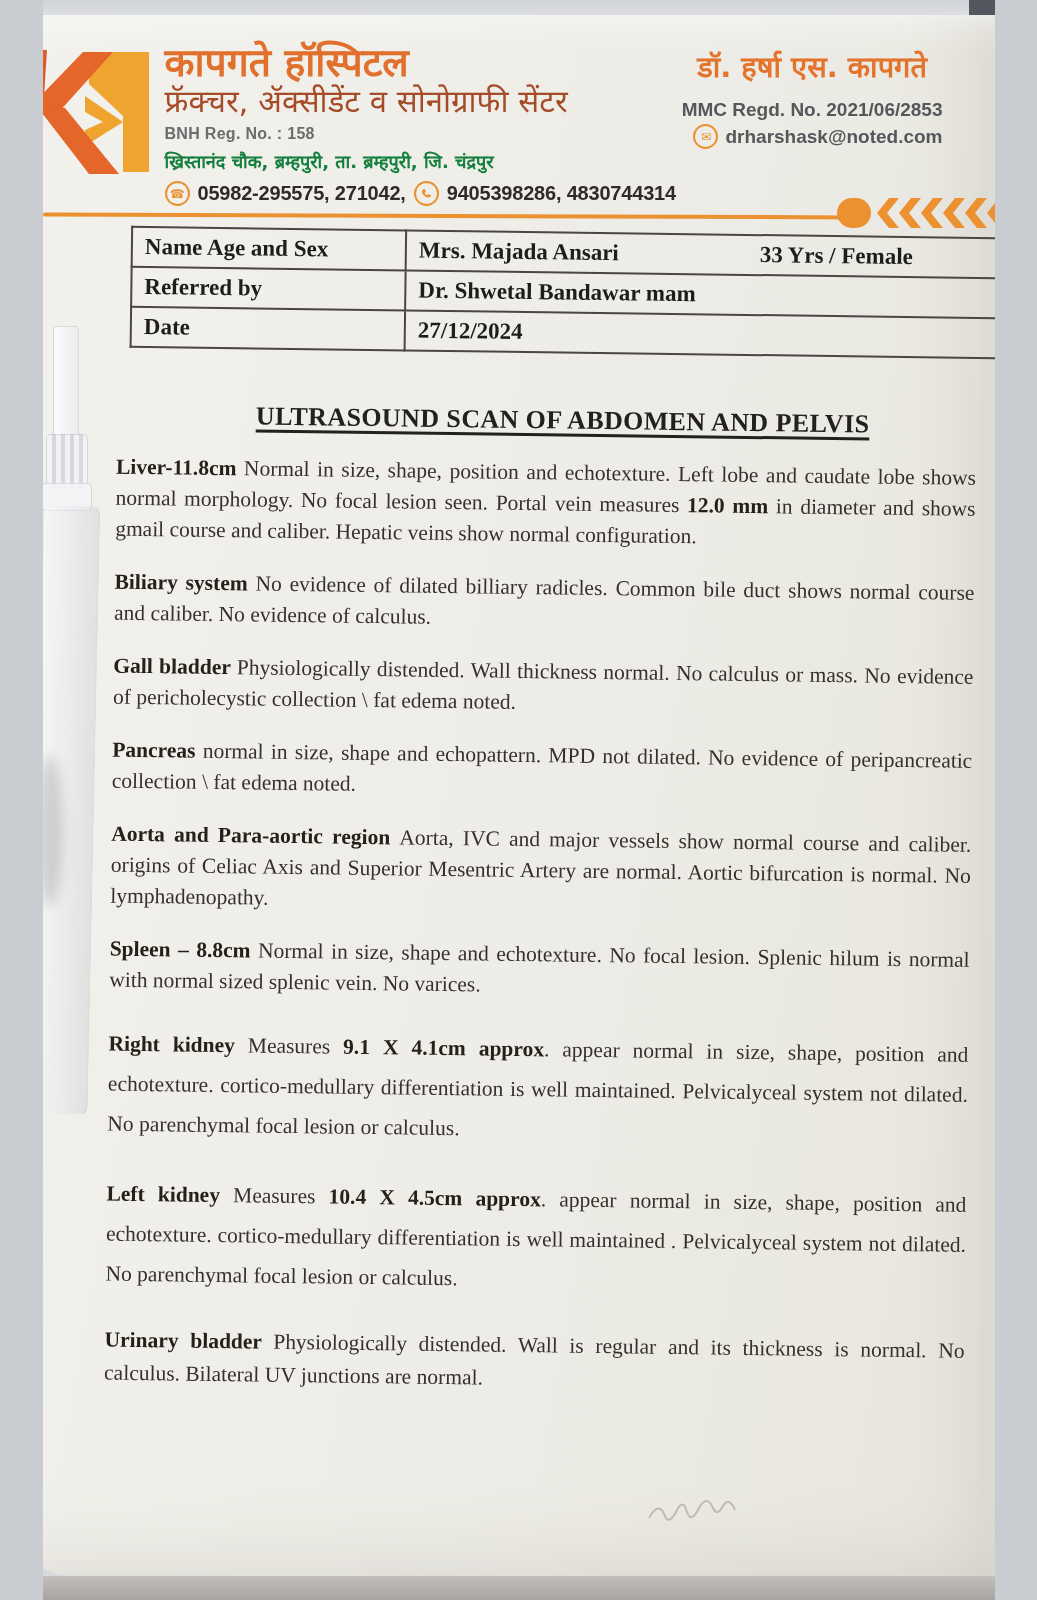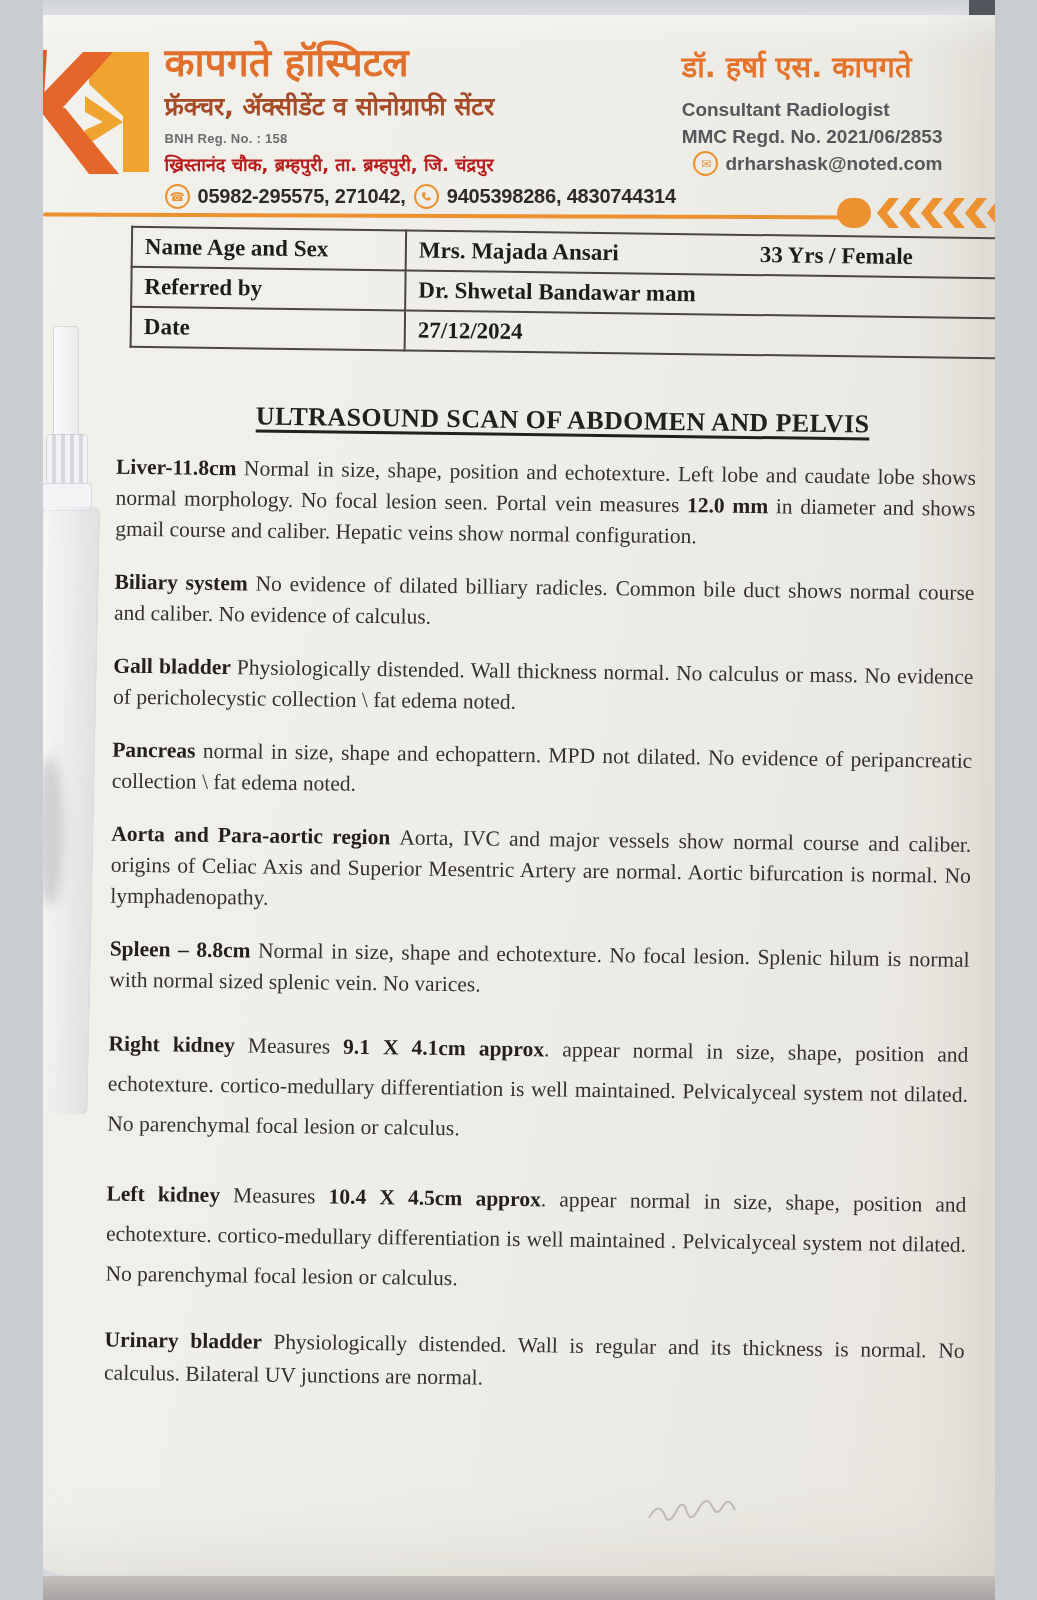"डॉ. हर्षा एस. कापगते" .doctor { text-align: left -> center }
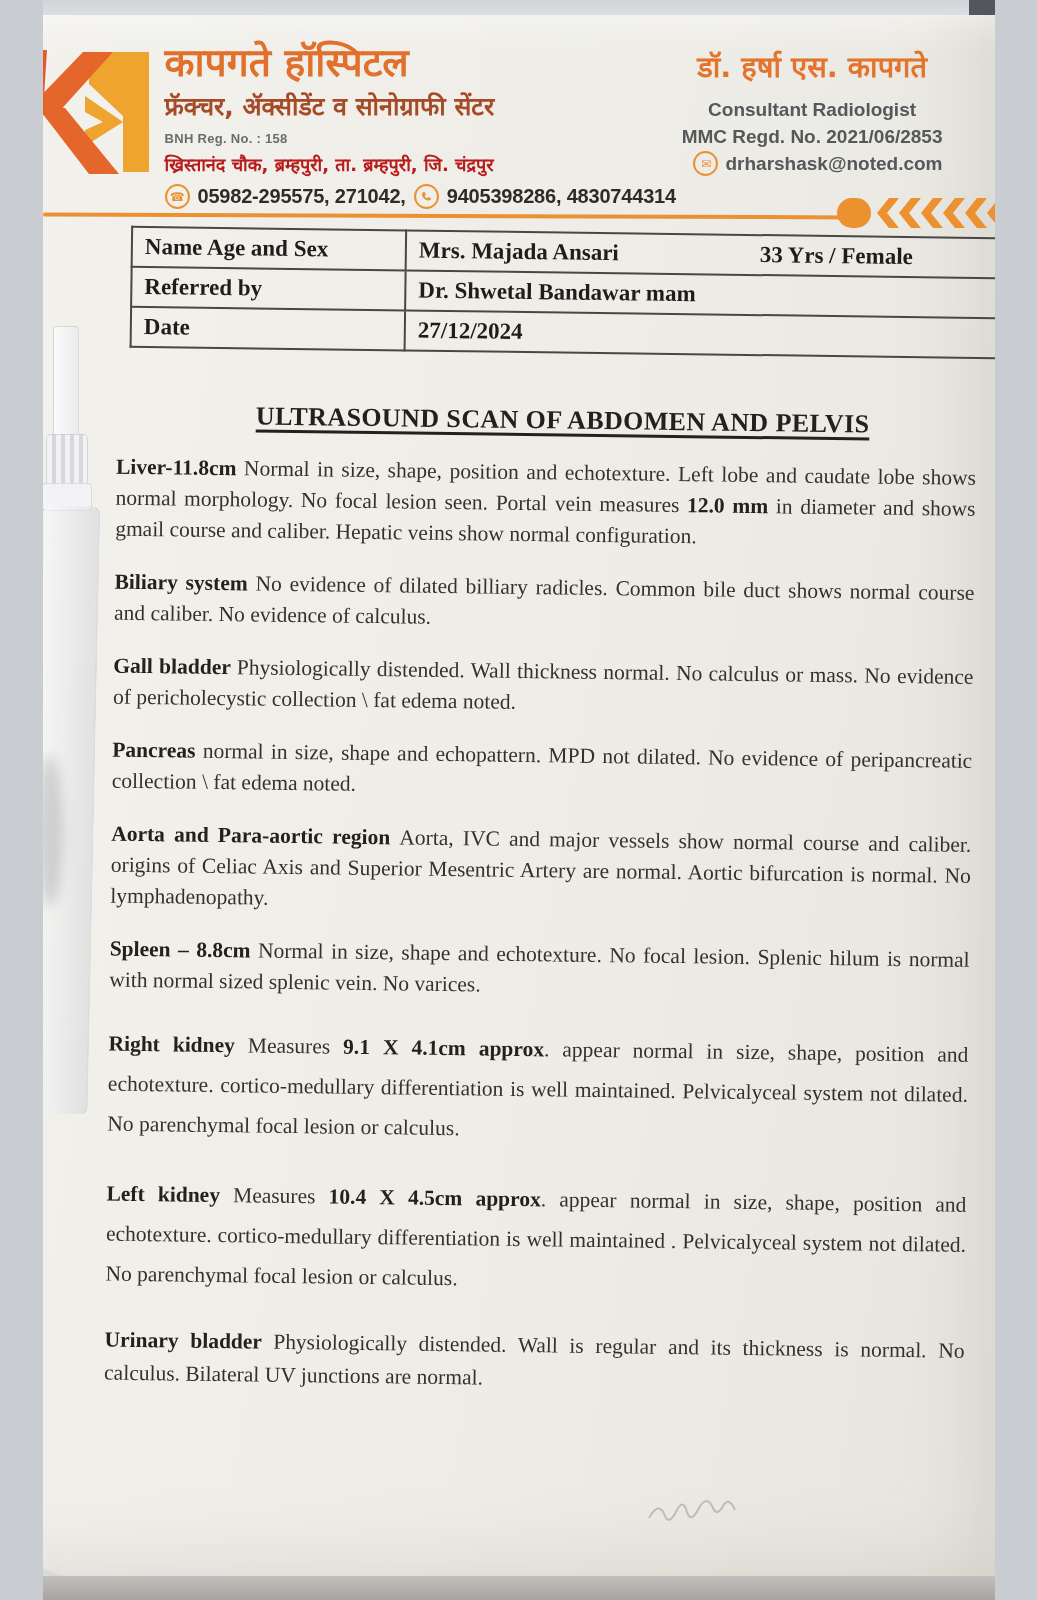"फ्रॅक्चर, ॲक्सीडेंट व सोनोग्राफी सेंटर" .brand-tag { font-size: 25px -> 31px; font-weight: 700 -> 400; margin-top: 6px -> none }
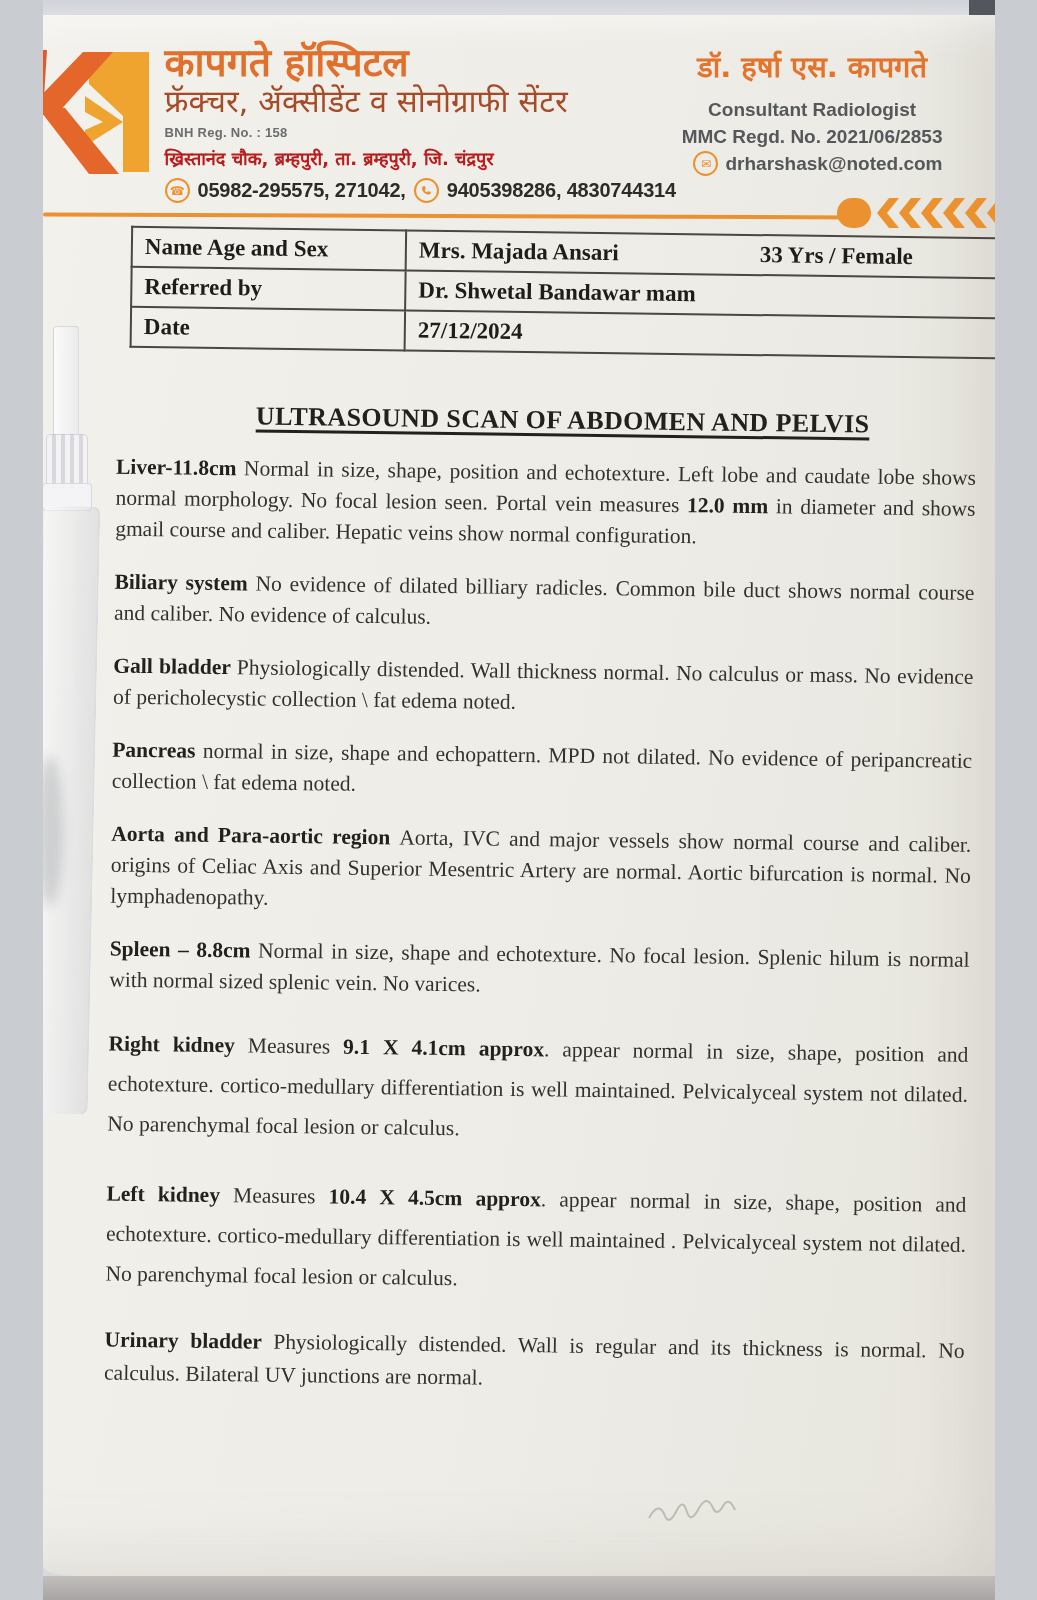"Consultant Radiologist" div { html: <div>Consultant Radiologist</div> -> none }
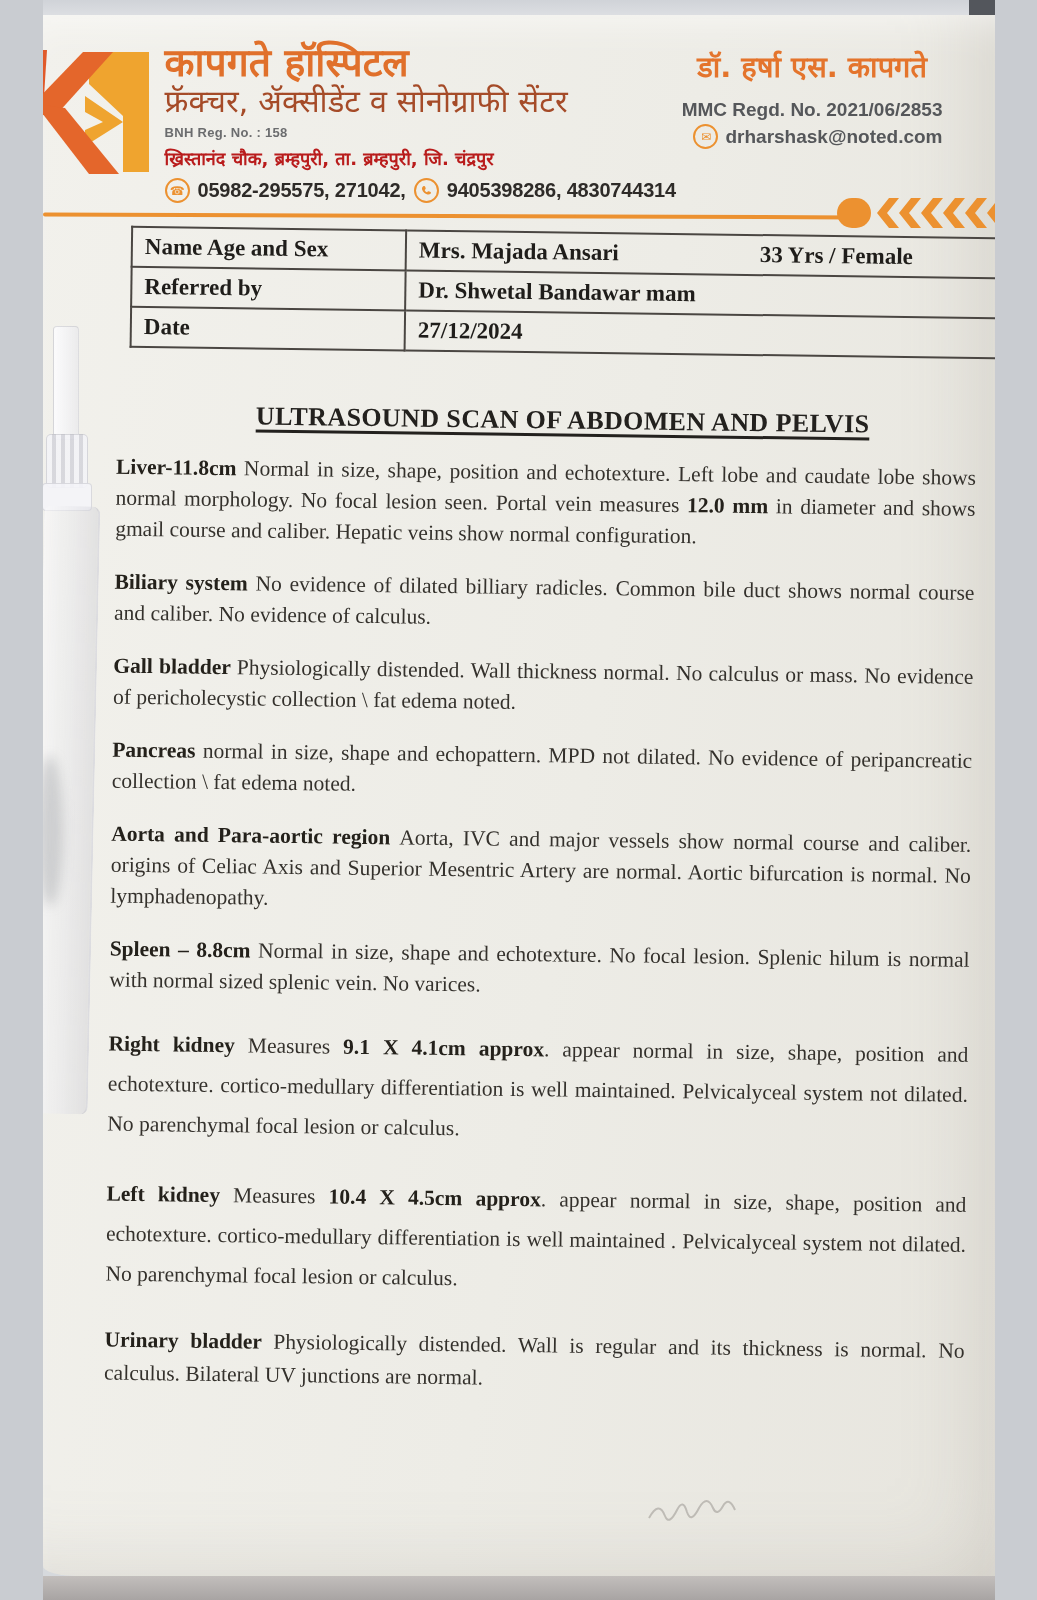"BNH Reg. No. : 158" .brand-reg { font-size: 13px -> 16px }
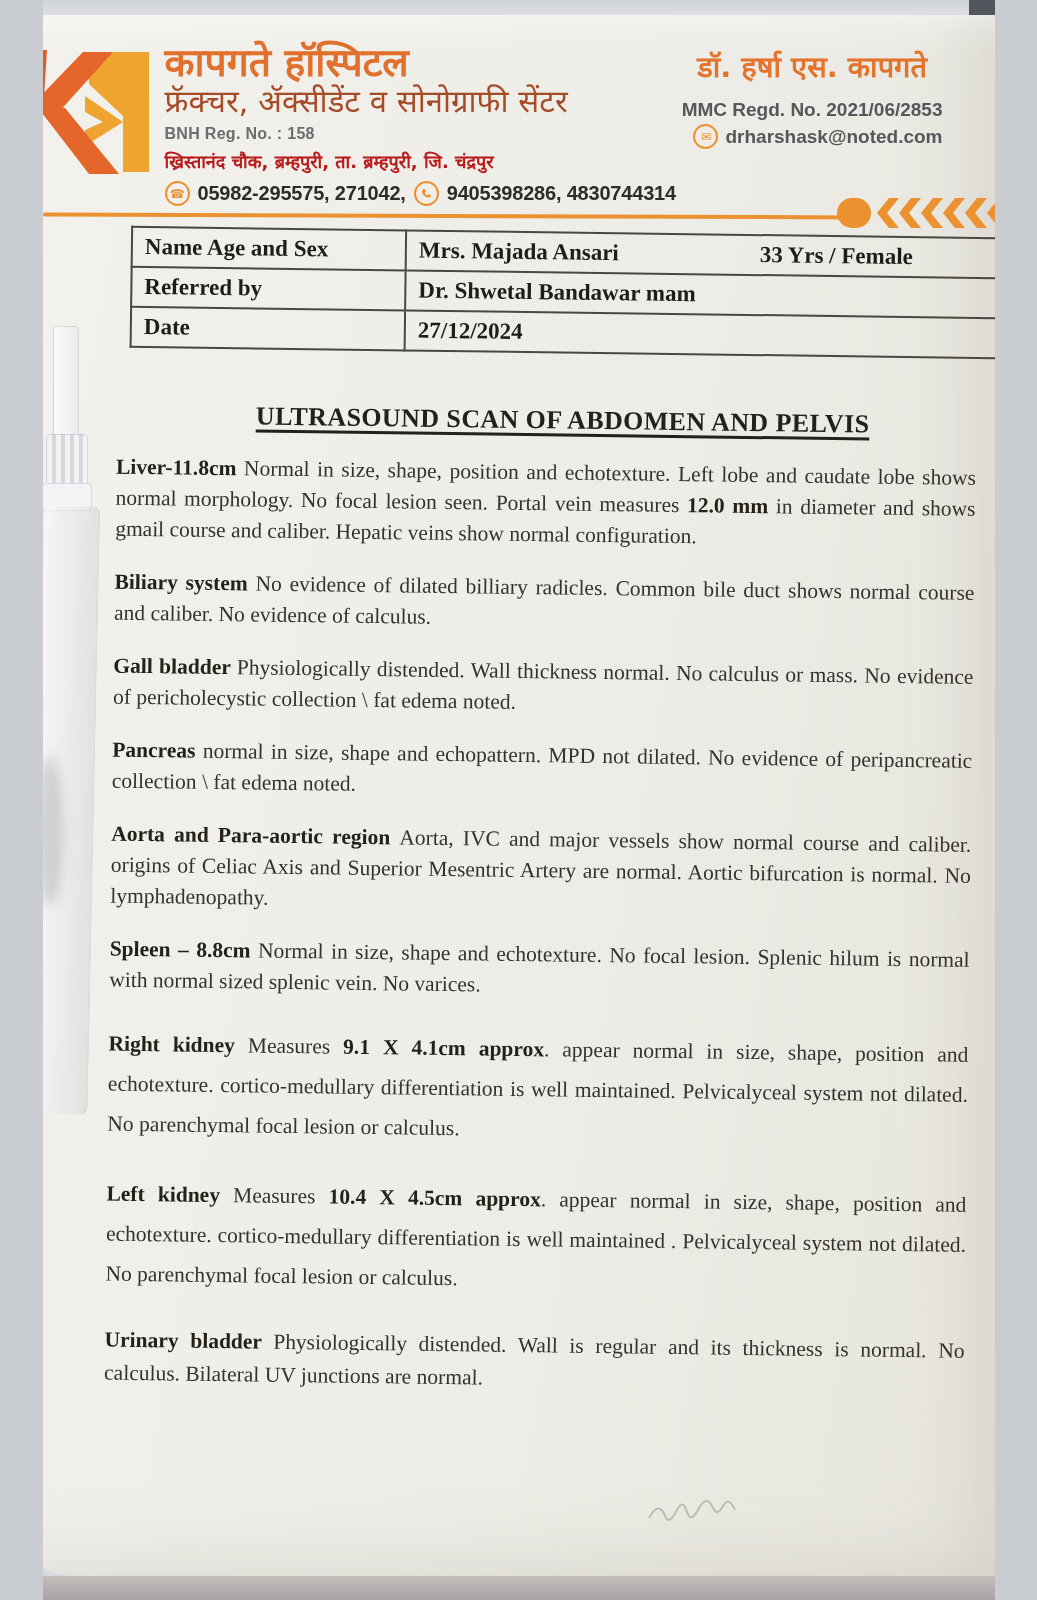"ख्रिस्तानंद चौक, ब्रम्हपुरी, ता." .brand-addr { color: #b91c1c -> #15803d }
